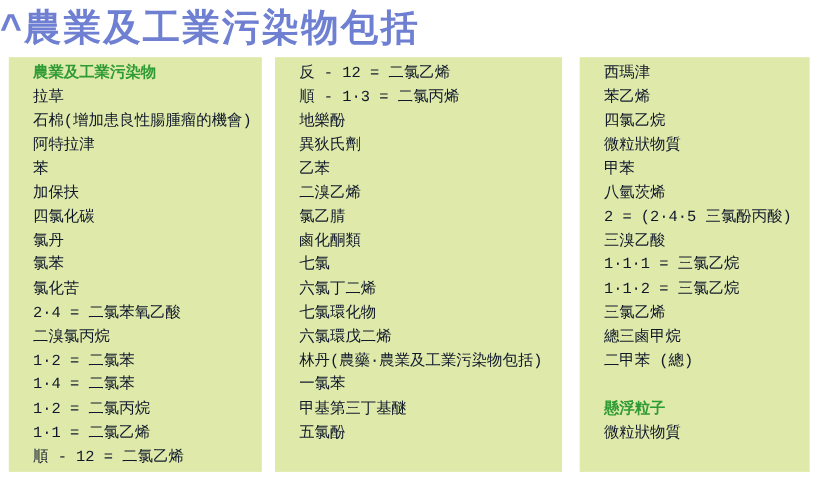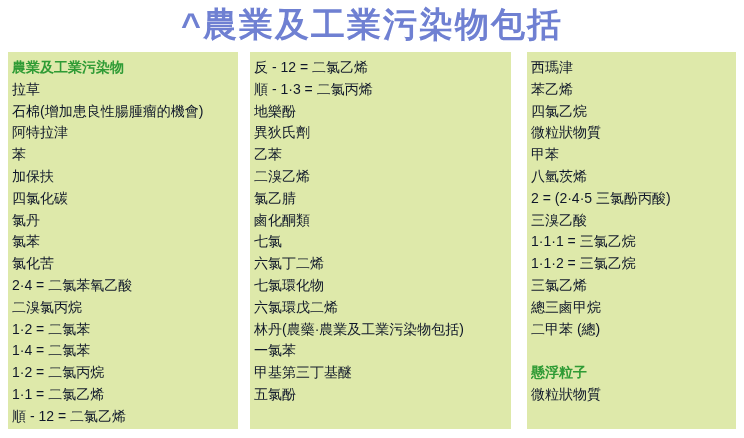"^農業及工業污染物包括" .title { text-align: center -> left }
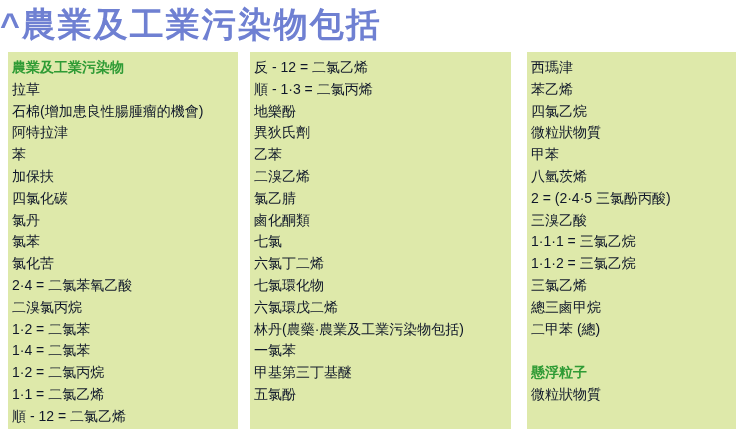"農業及工業污染物" .panel { font-family: none -> Liberation Mono, monospace; padding: 5px 2px 4px 4px -> 5px 2px 4px 22px }
